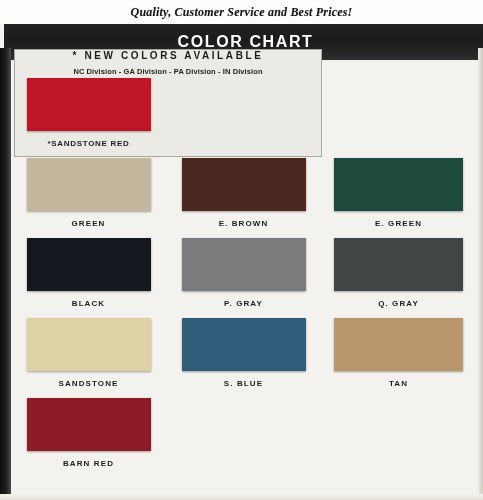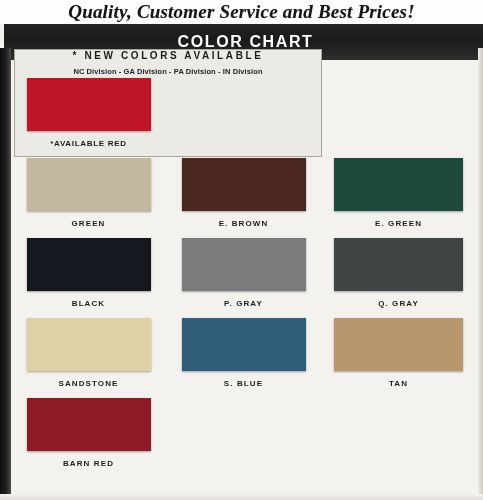"Quality, Customer Service and Best" .tagline { font-size: 19px -> 12px }
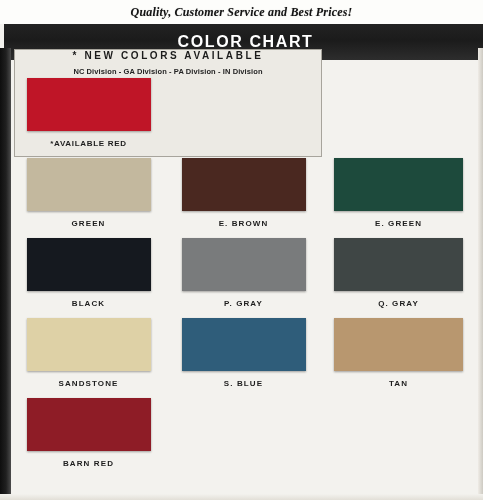"*AVAILABLE RED" div.label { text: AVAILABLE -> SANDSTONE }
